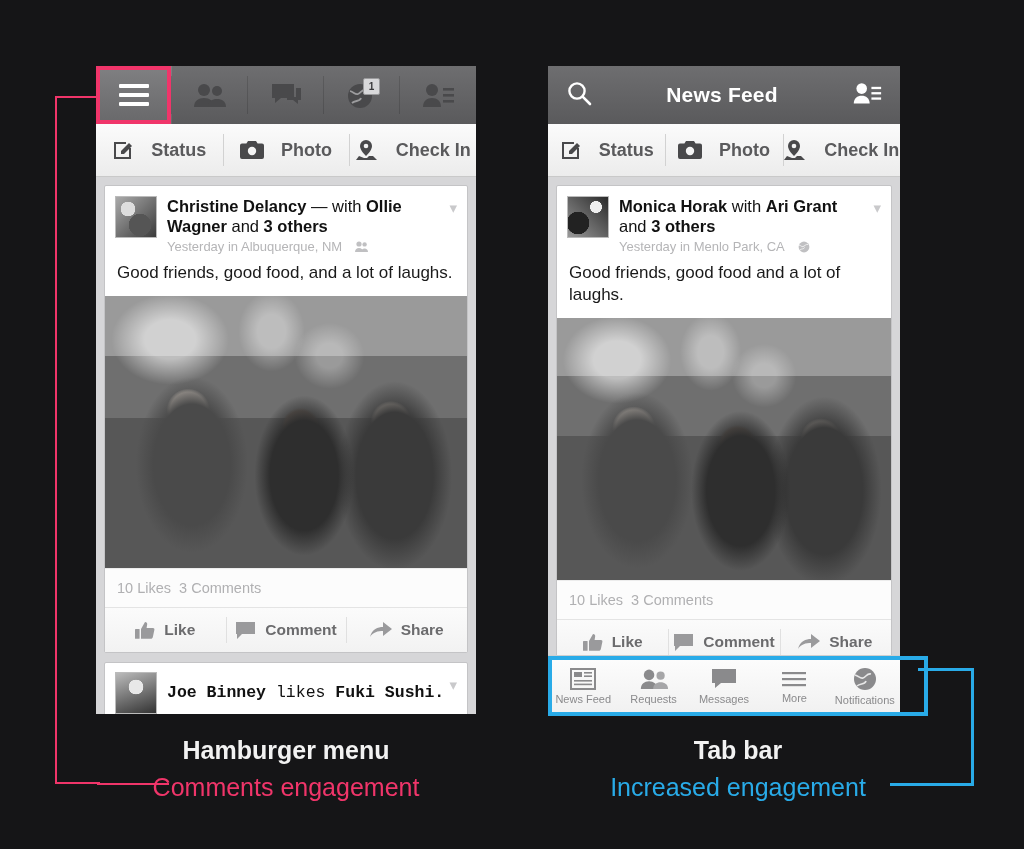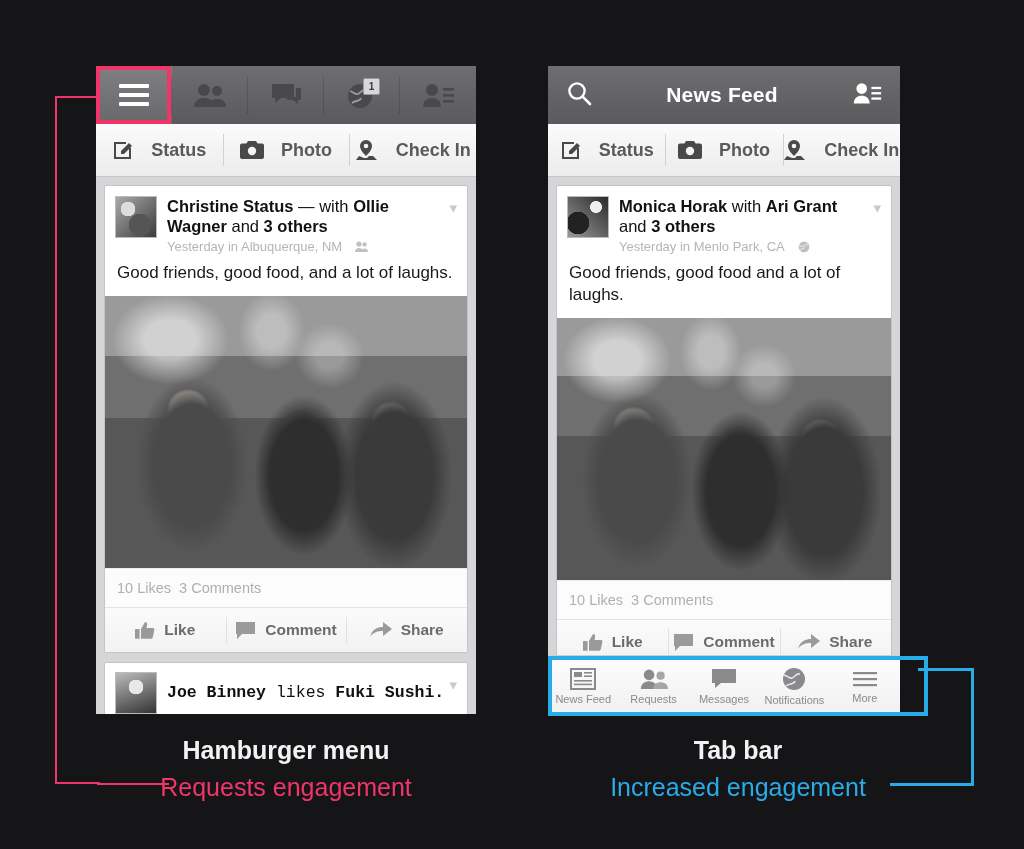"Christine Status" b { text: Status -> Delancy }
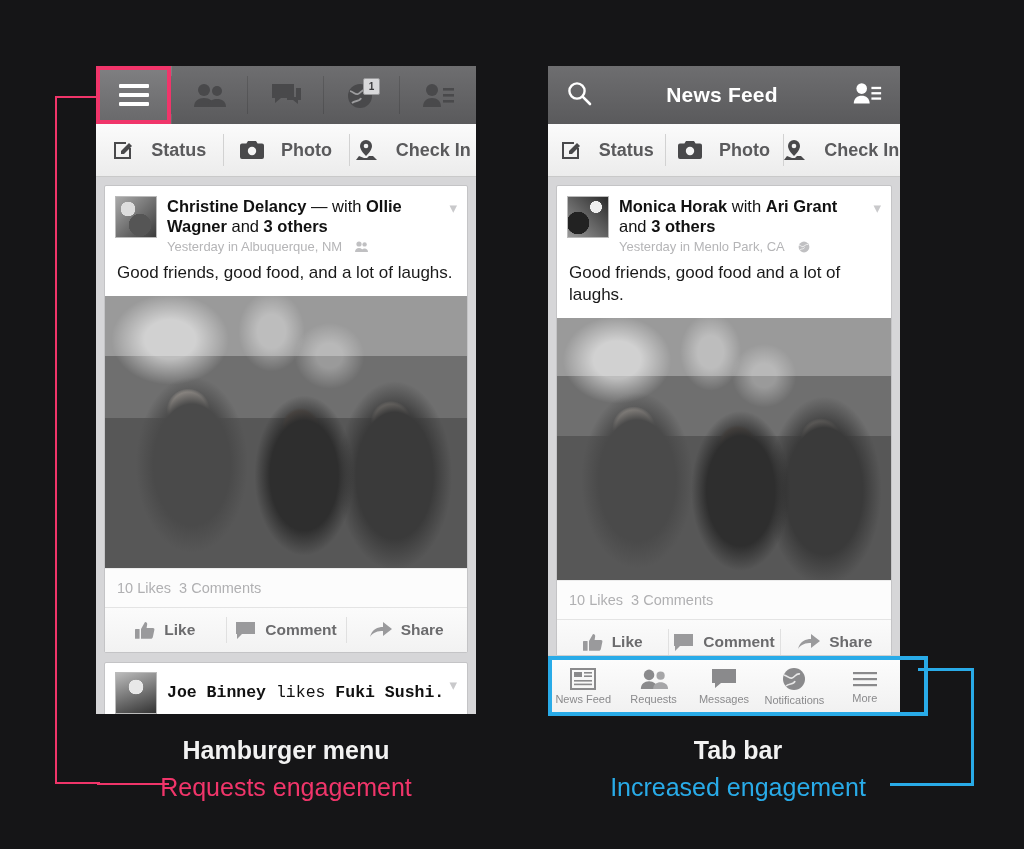"Notifications" div.tab { order: before "More" -> after "More" }
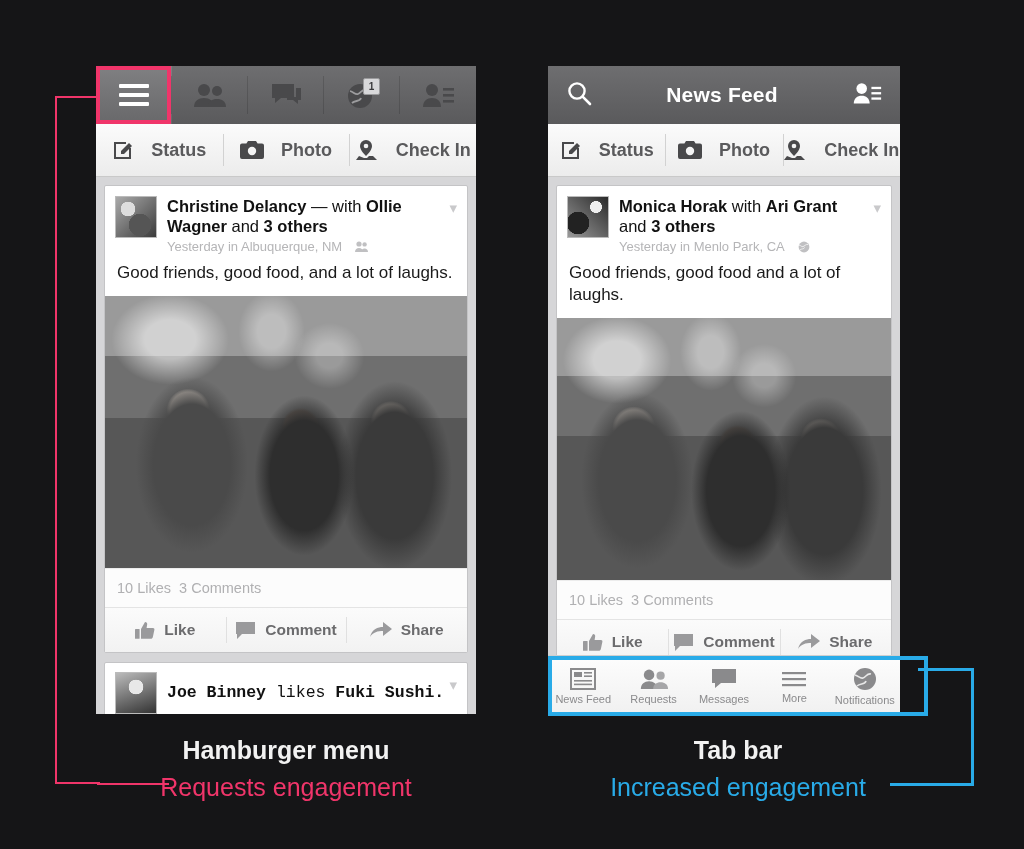"Requests engagement" div.cap-sub { text: Requests -> Comments }
